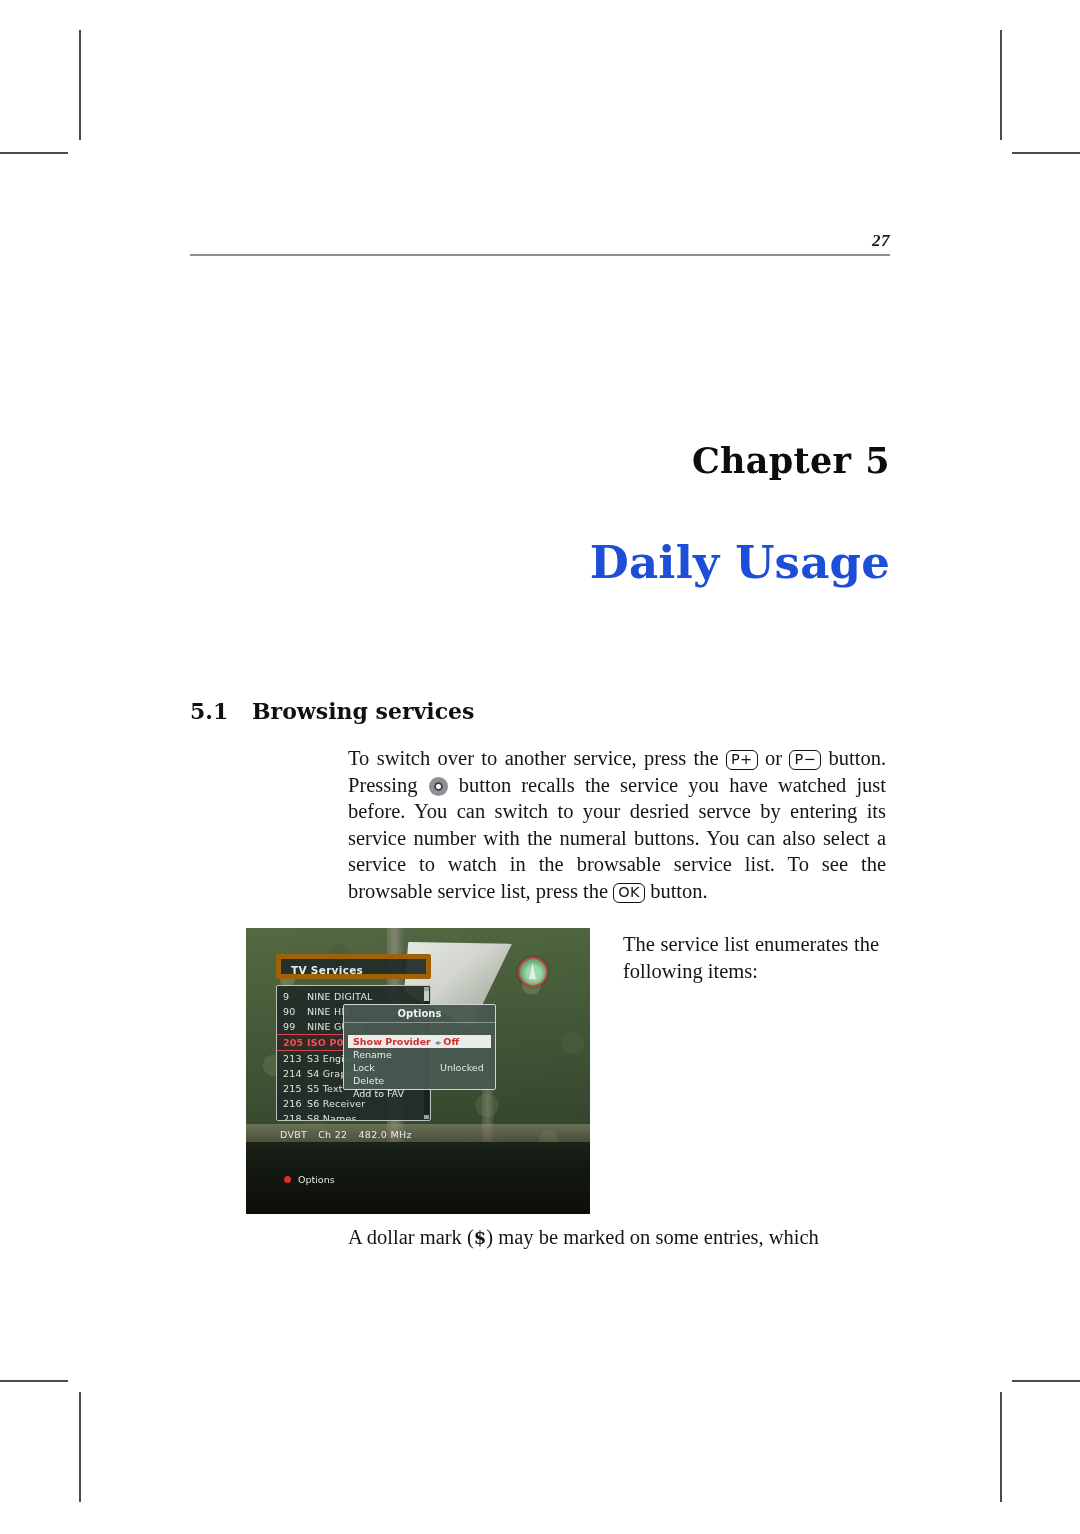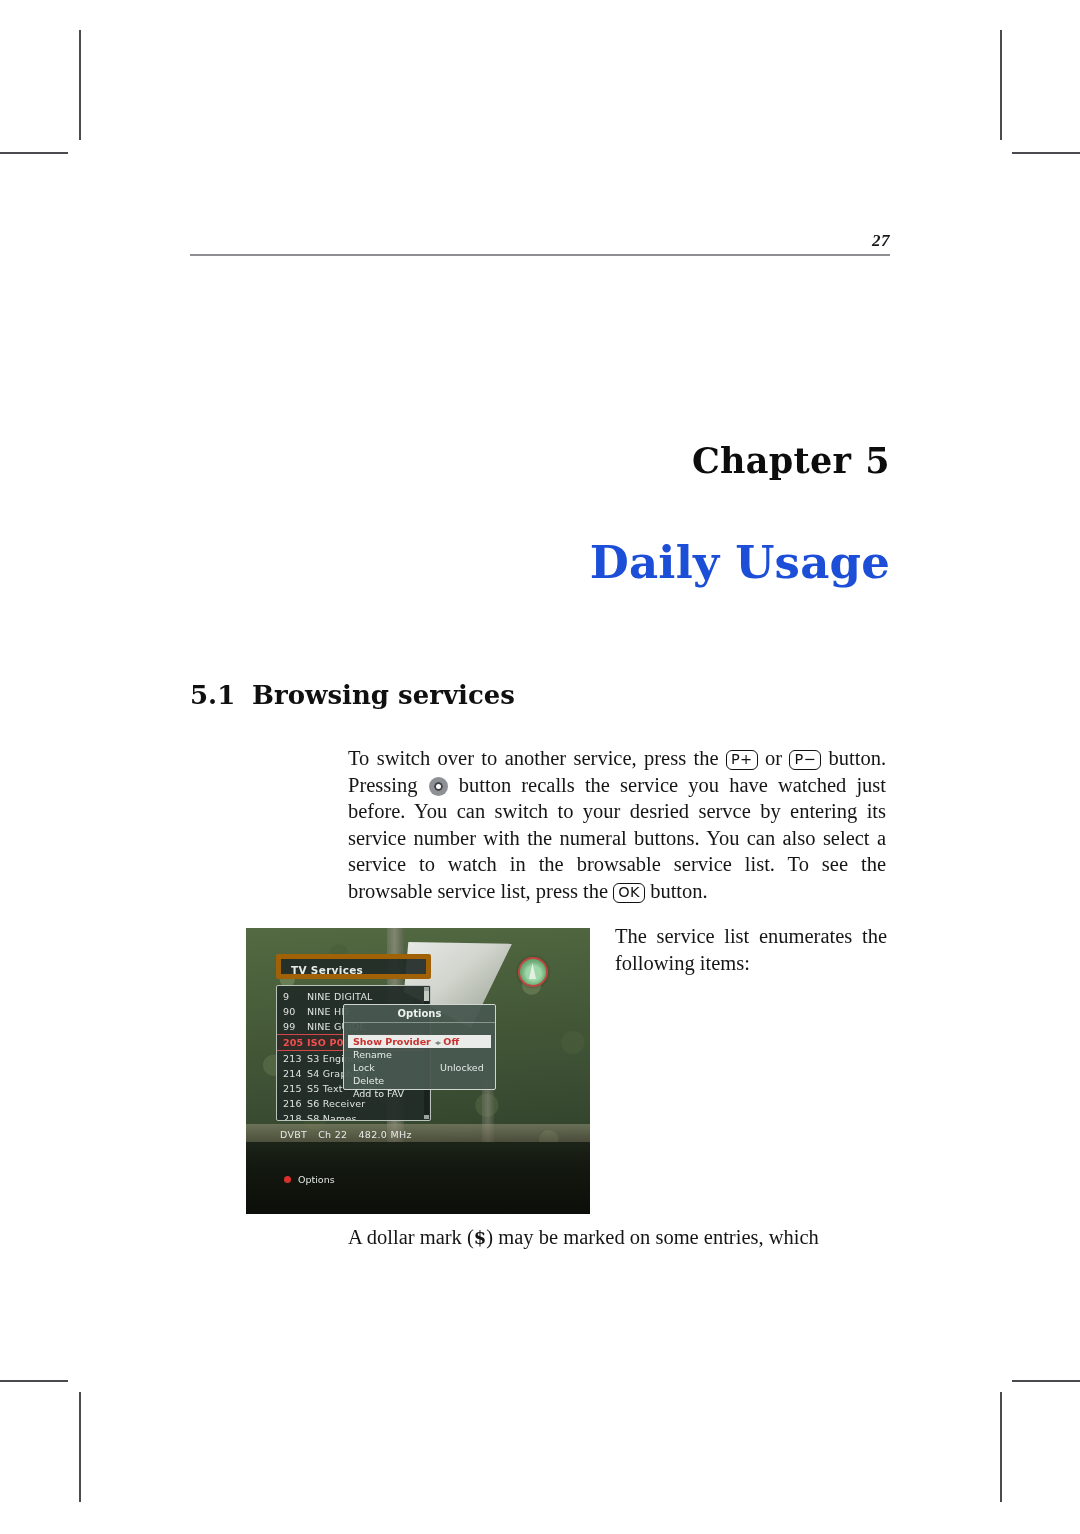"5.1 Browsing services" .section-heading { font-size: 26px -> 22px; top: 680px -> 698px }
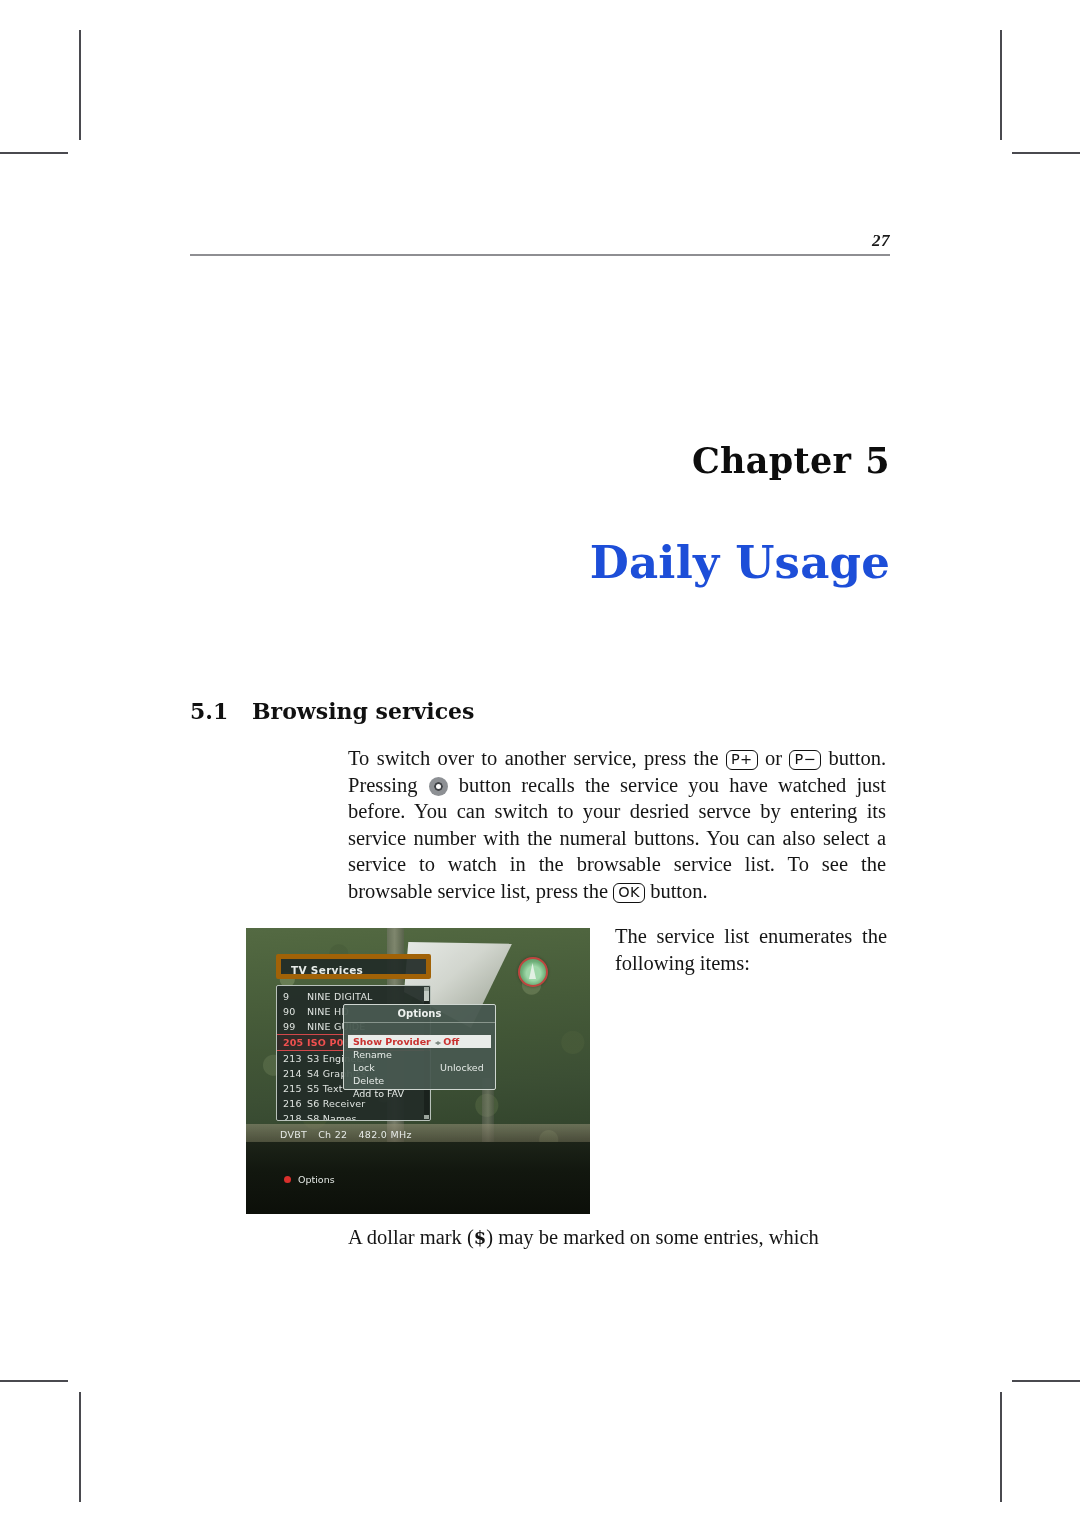"The service list enumerates the" .side-col p { margin: 0 -> 8px }
